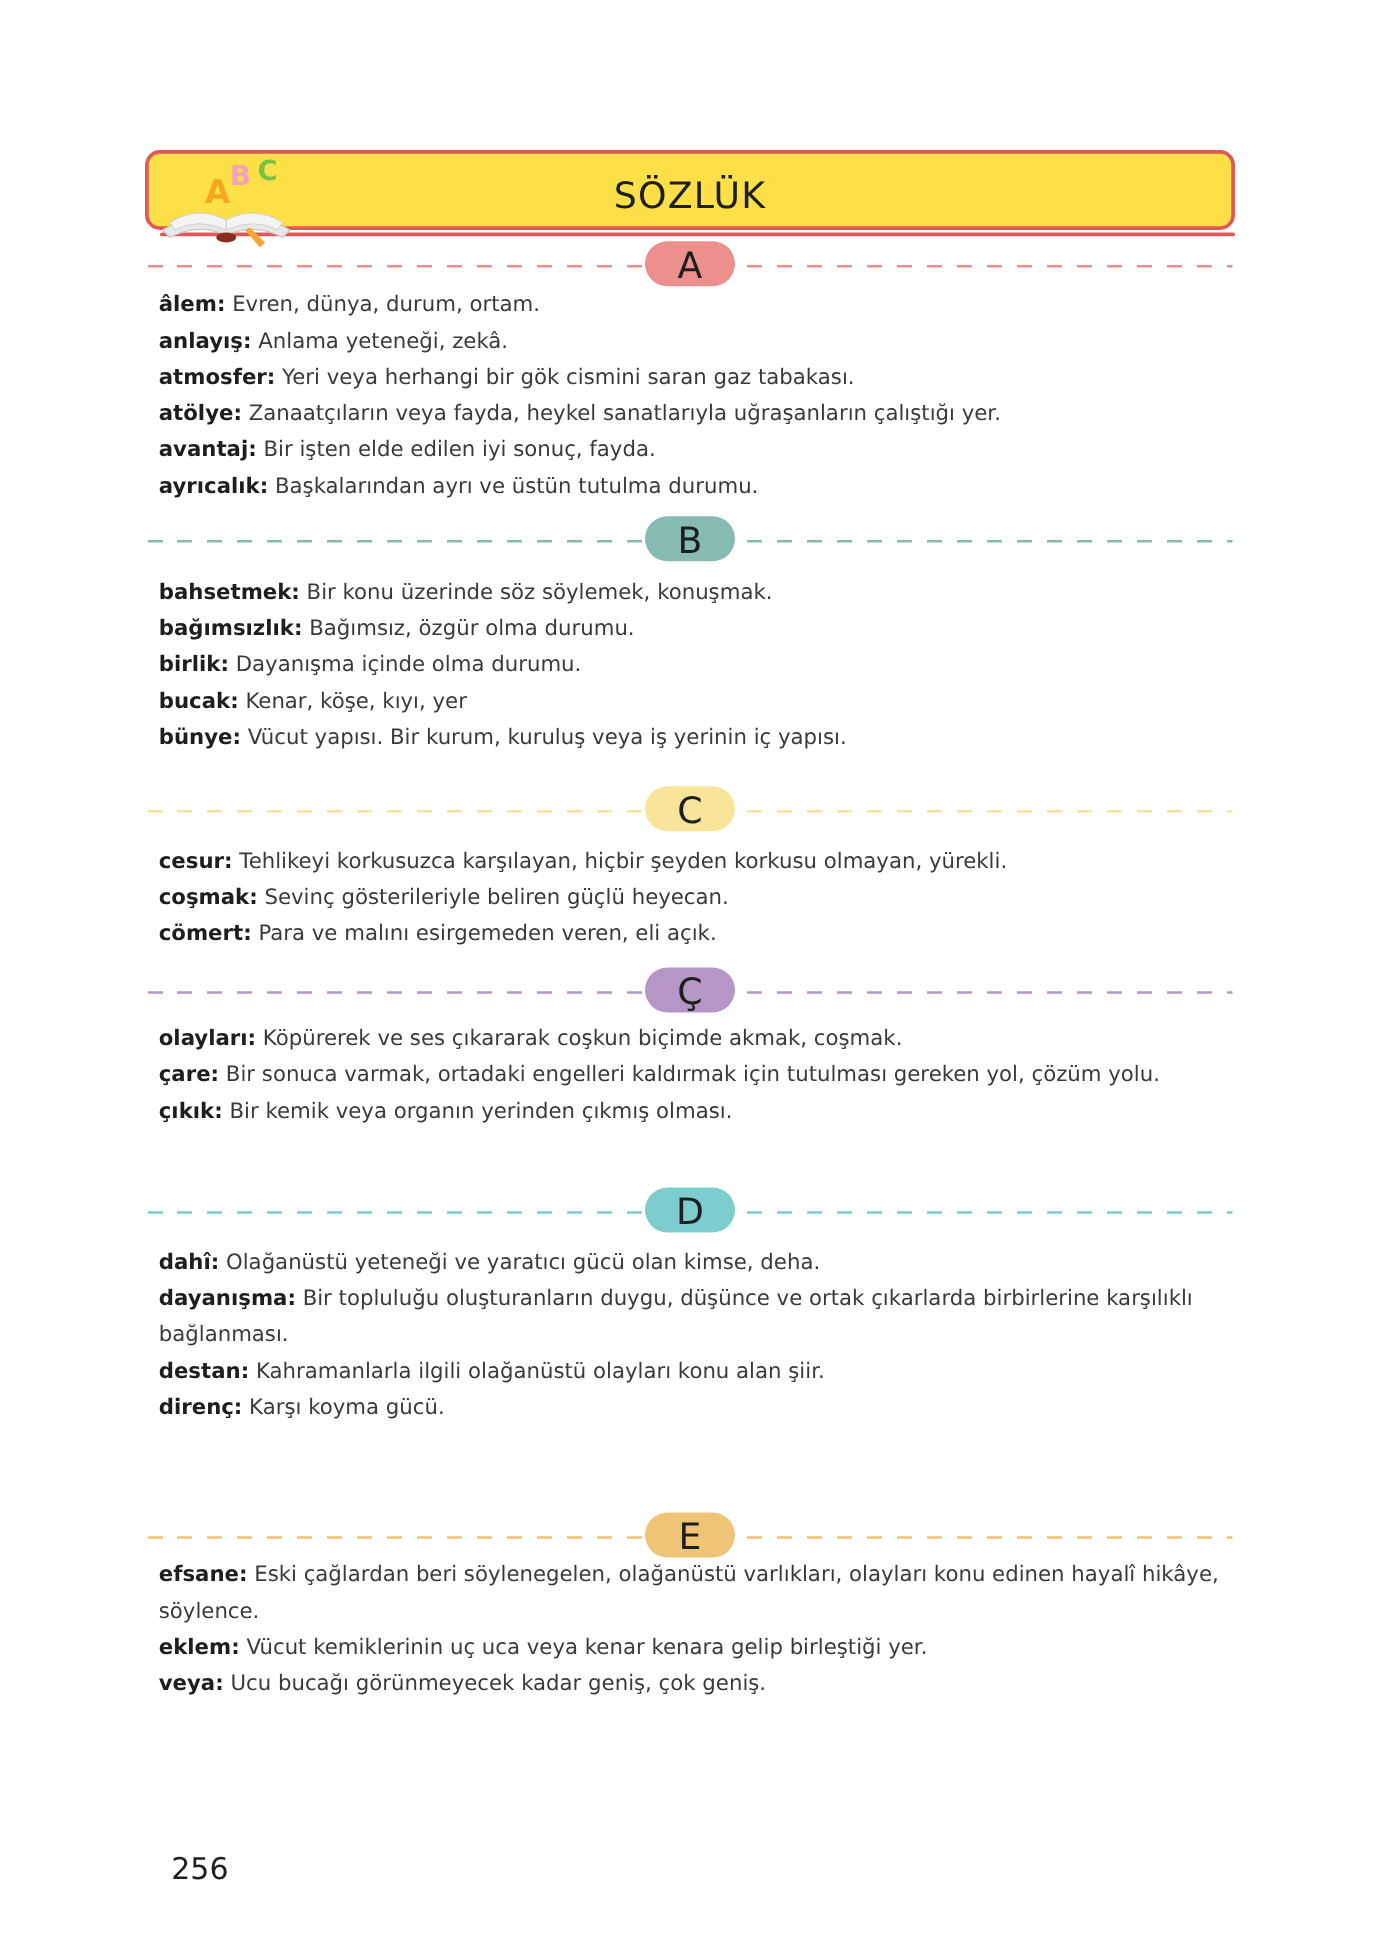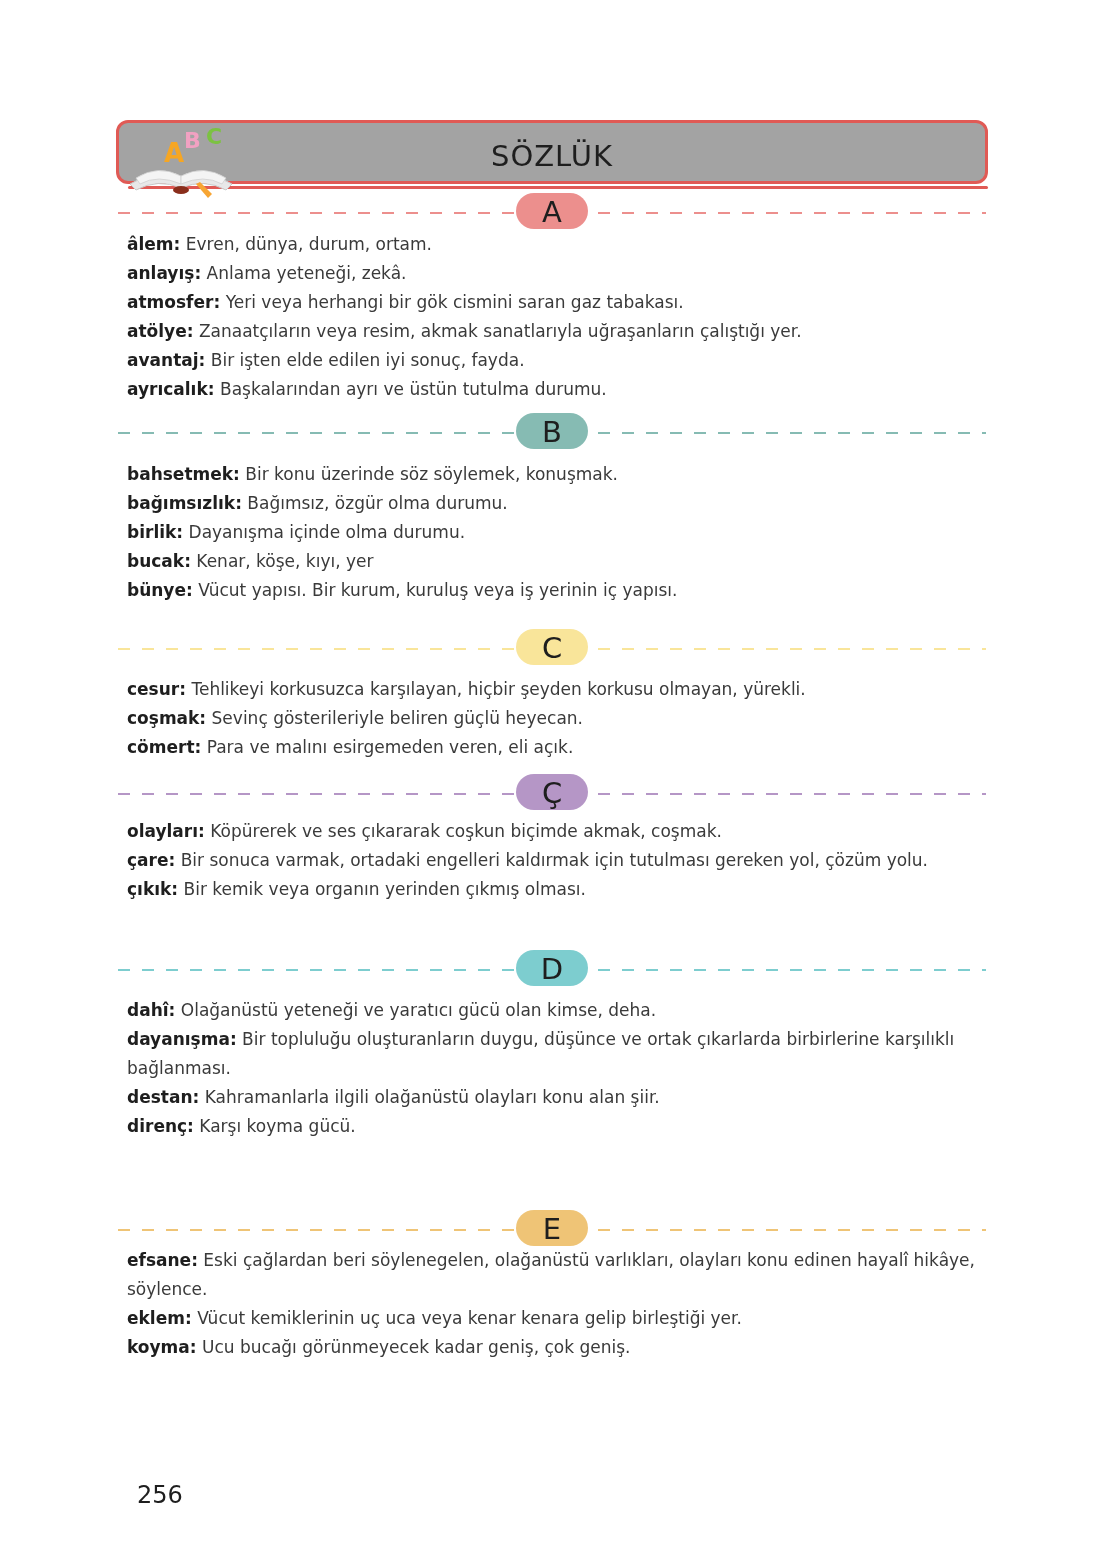"SÖZLÜK" .header { background: #a3a3a3 -> #fde047 }
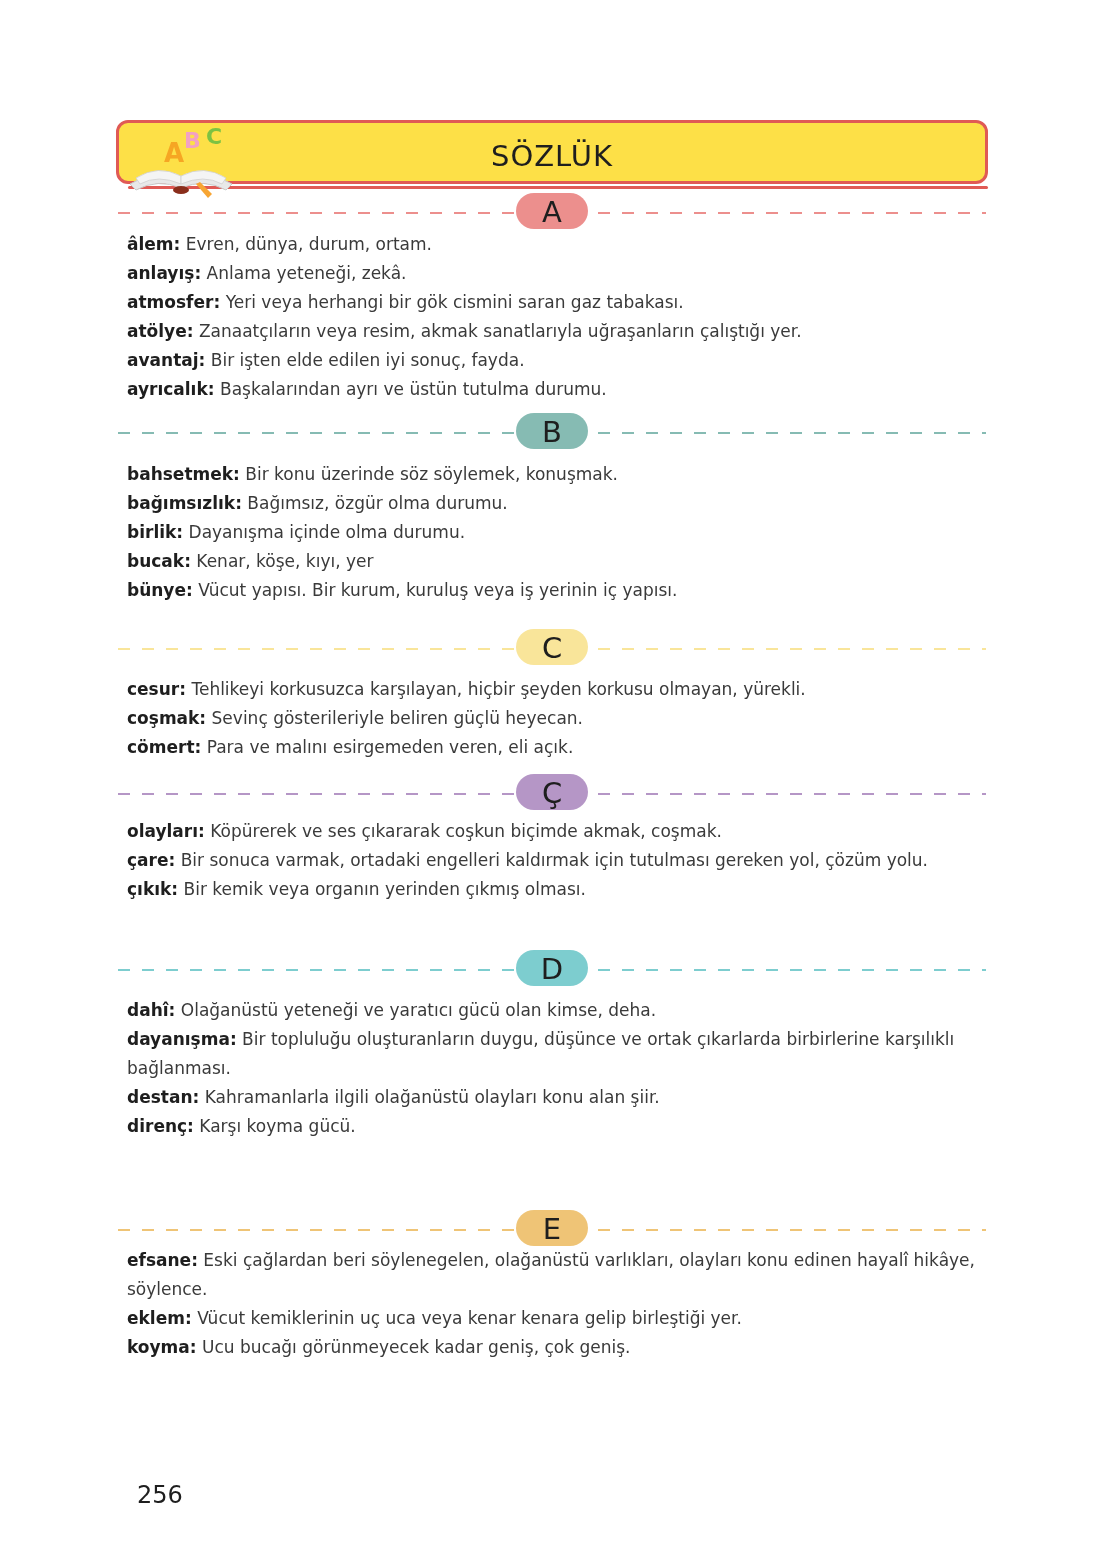"Zanaatçıların veya resim, akmak" span { text: resim, akmak -> fayda, heykel }
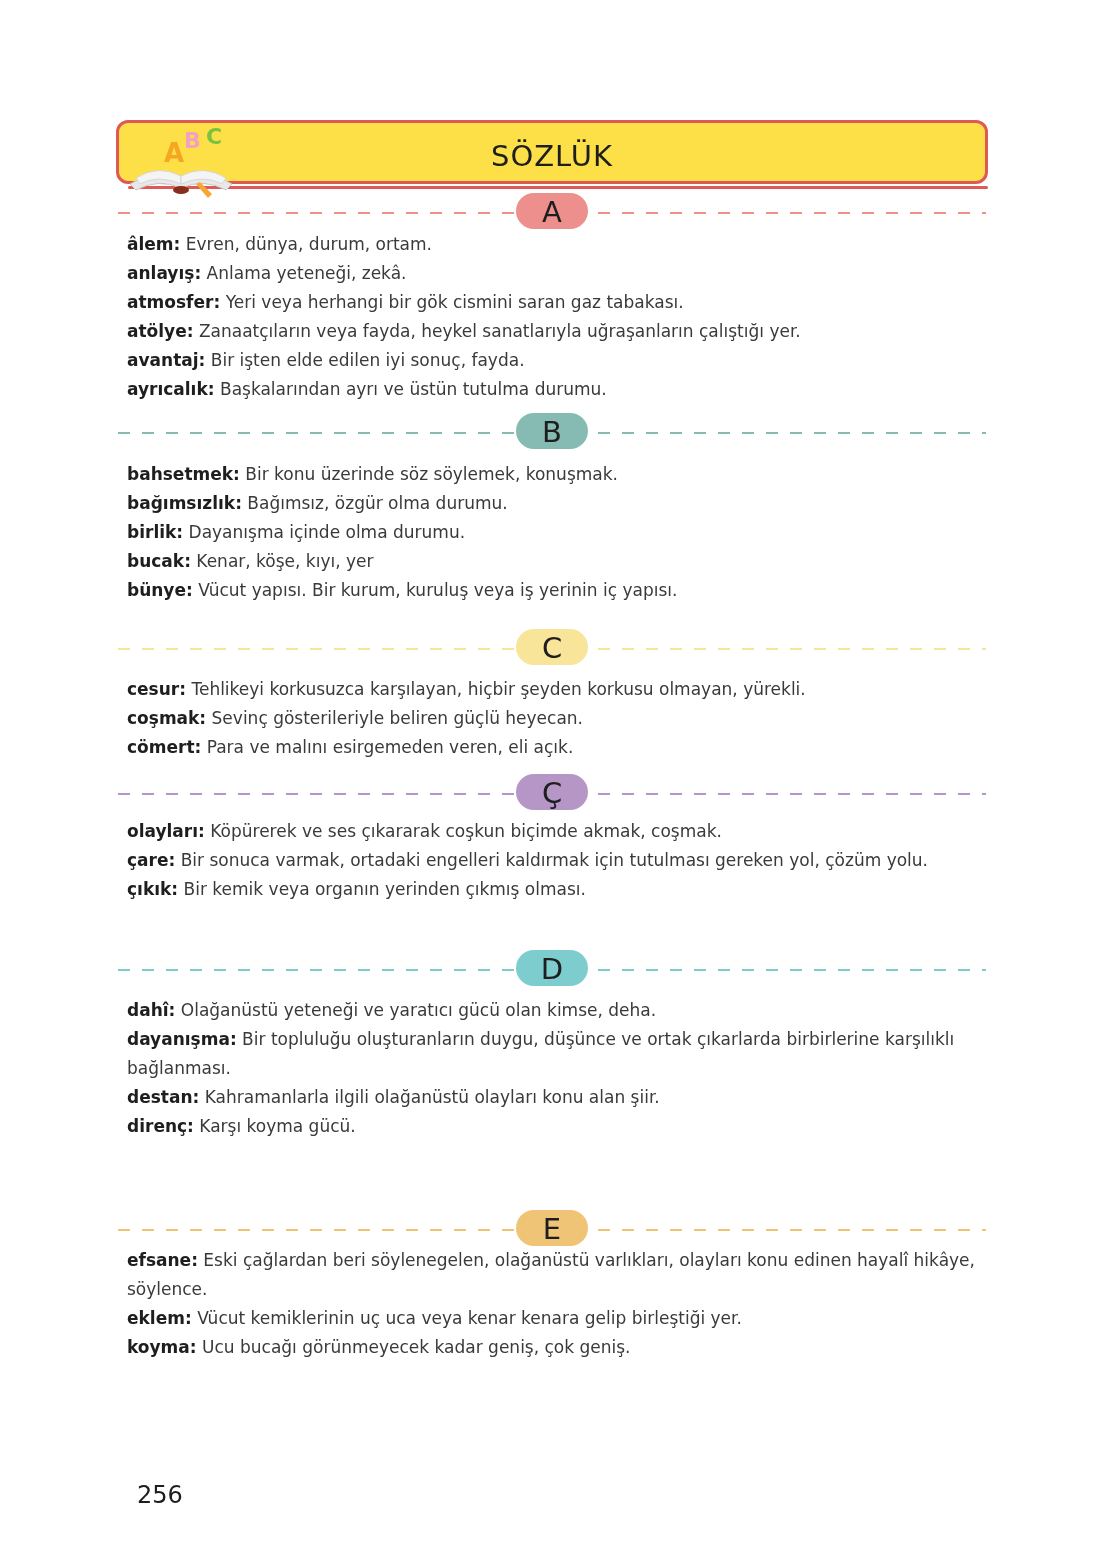"koyma:" span.term { text: koyma -> veya }
